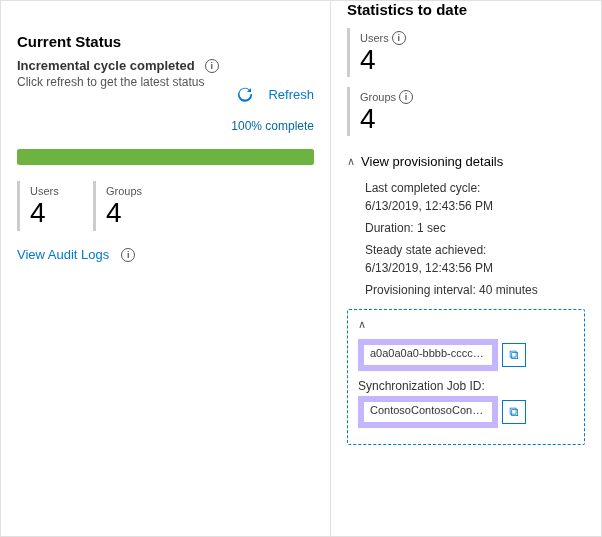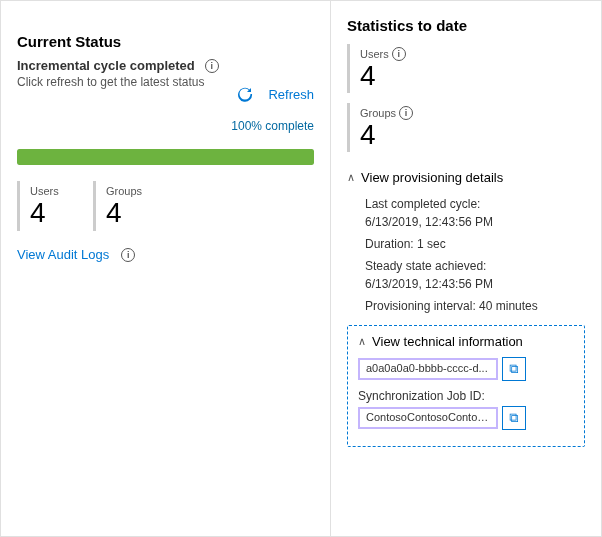"Statistics to date" .right-panel { padding: 16px 16px 16px 16px -> 0 16px 16px 16px }
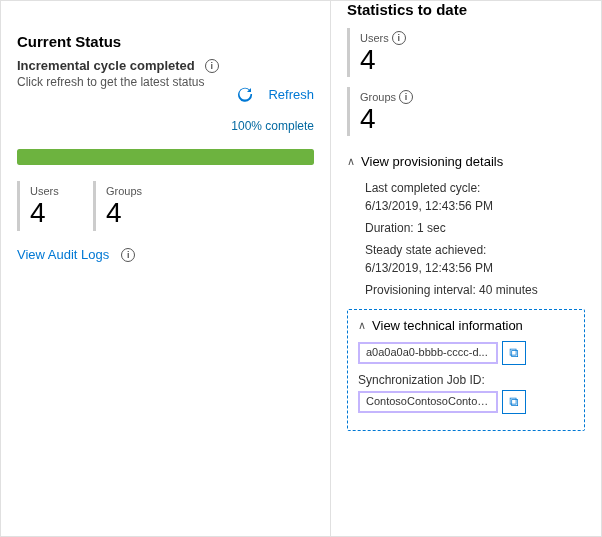"View technical information" span { html: <span>View technical information</span> -> none }
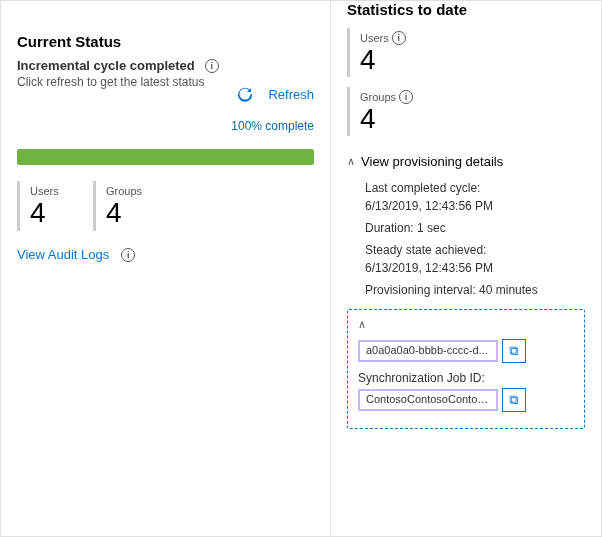"a0a0a0a0-bbbb-cccc-d..." .copy-input { border: 2px solid #c4b5fd -> 6px solid #c4b5fd; height: 22px -> 32px }
